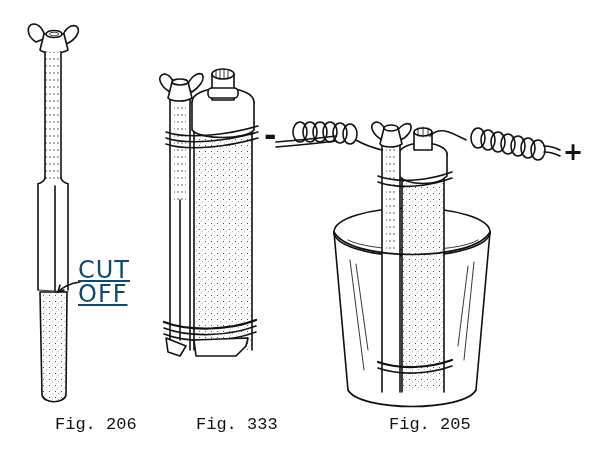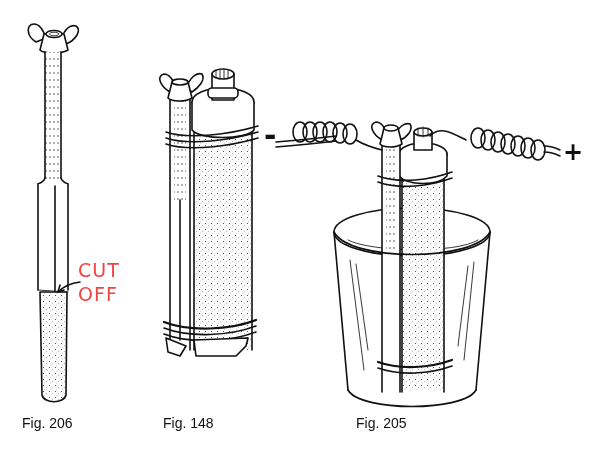"CUT" .label { color: #ef4444 -> #0c4a6e; font-size: 19px -> 24px; text-decoration: none -> underline }
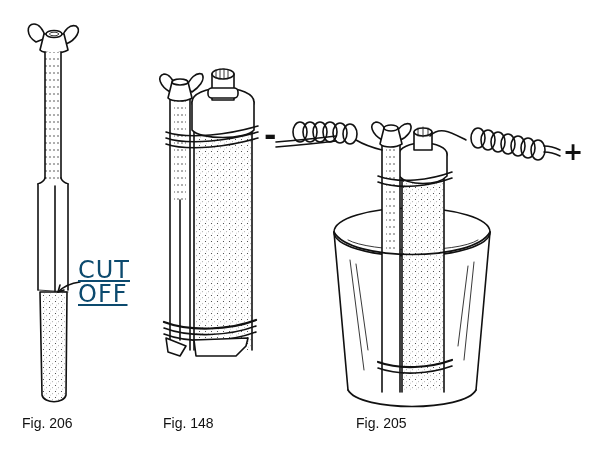"Fig. 206" .caption { font-family: Liberation Sans, sans-serif -> Liberation Mono, monospace; font-size: 14px -> 17px; margin-left: none -> 33px }
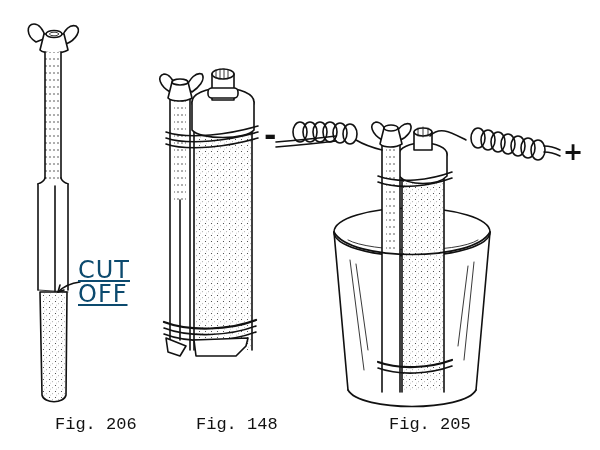"Fig. 148" div.caption { text: 148 -> 333 }
